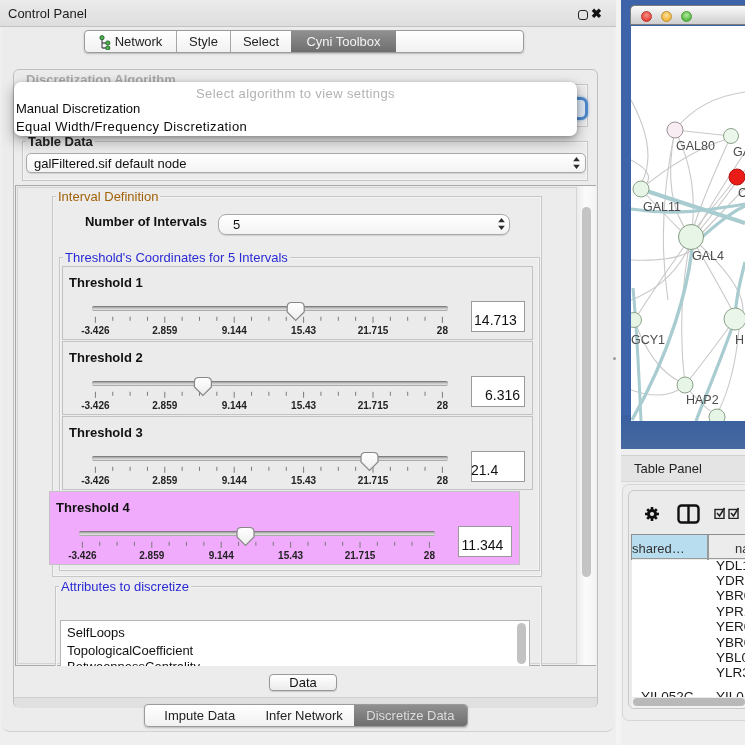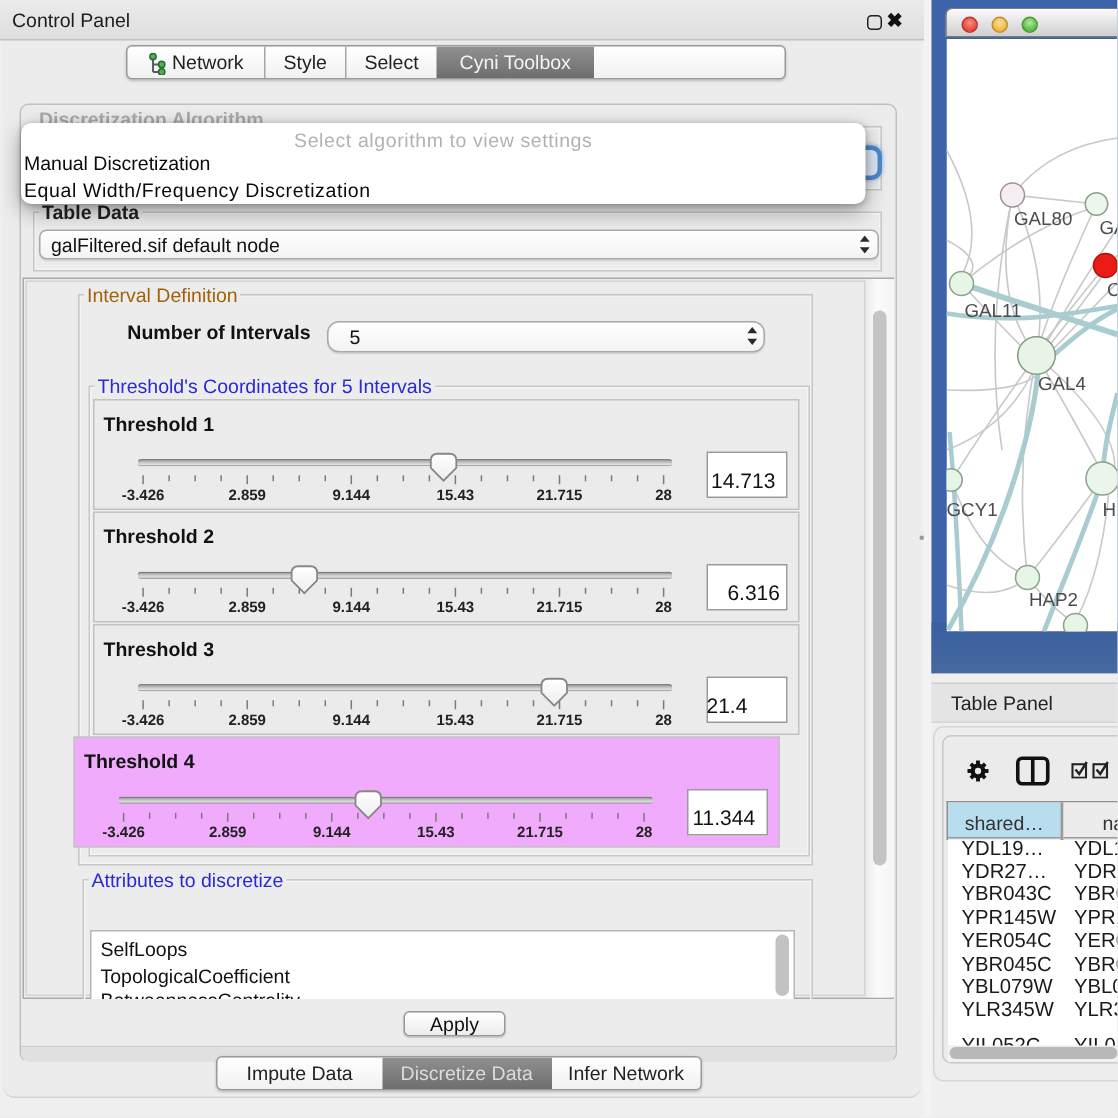"shared…" div.abs { text-align: center -> left }
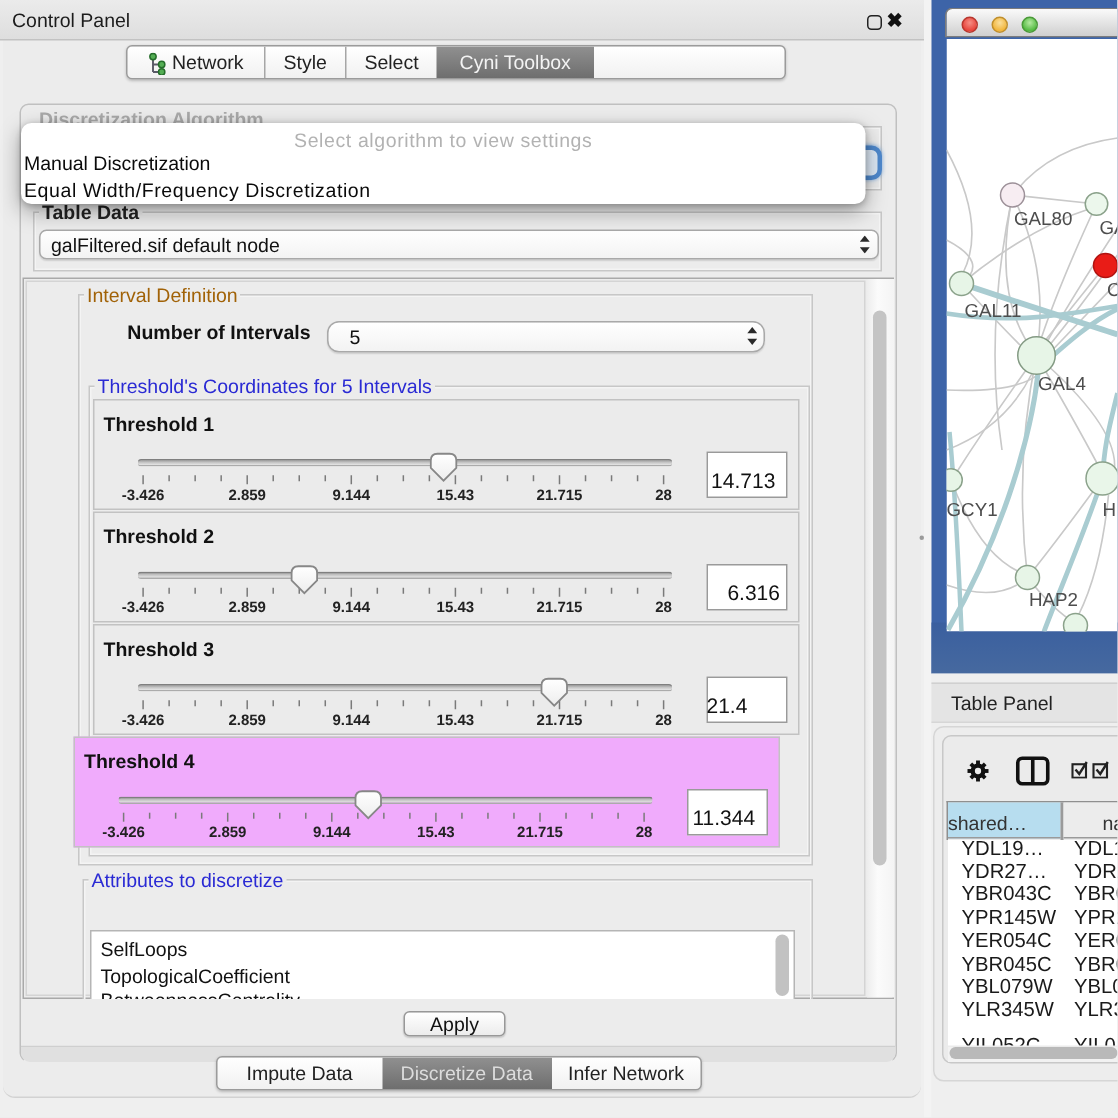"YDL19…" div { html: <div>YDL19…<br>YDR27…<br>YBR043C<br>YPR145W<br>YER054C<br>YBR045C<br>YBL079W<br>YLR345W</div> -> none }
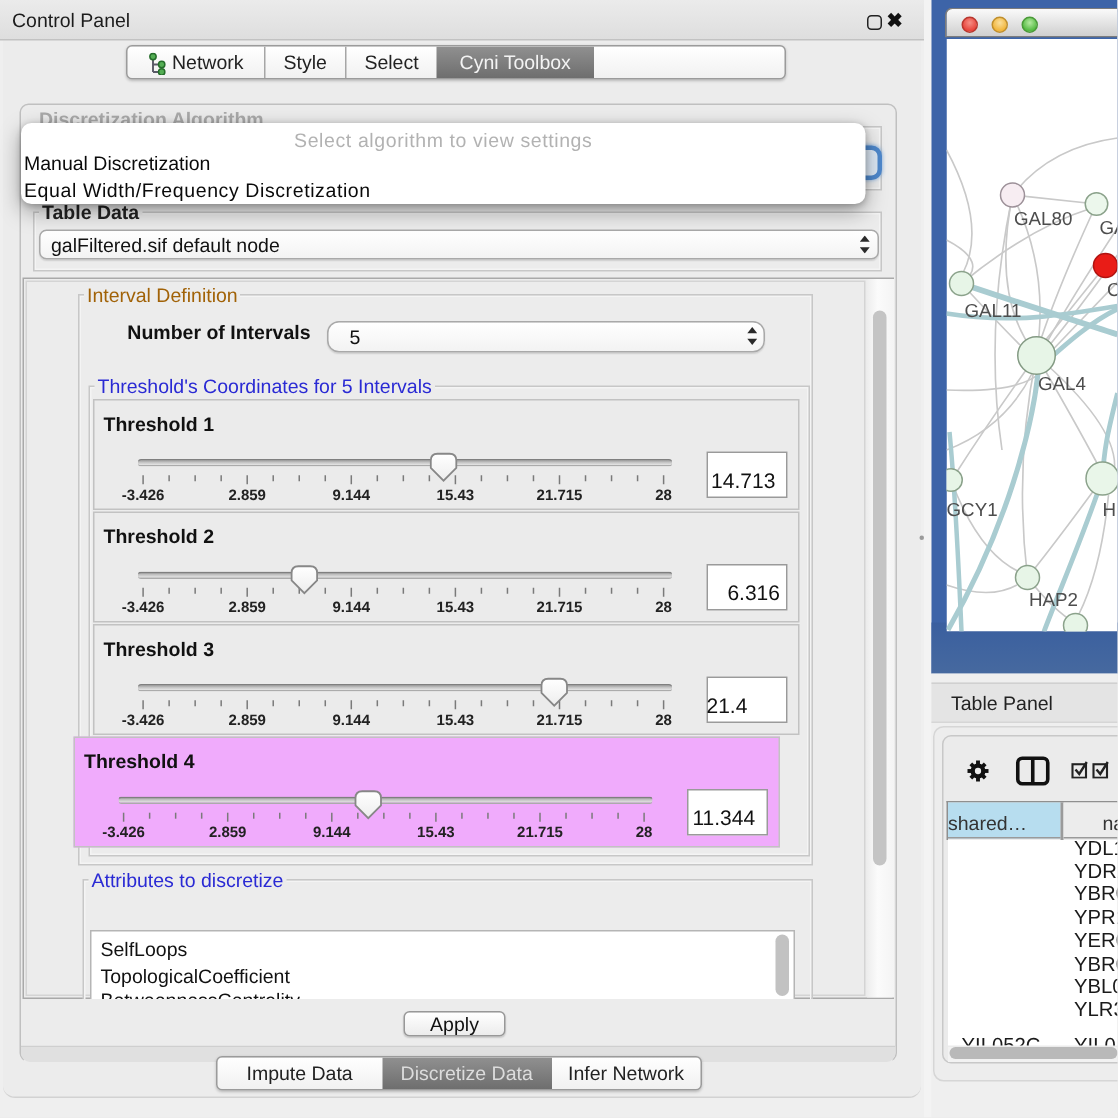"Apply" div.abs { text: Apply -> Data }
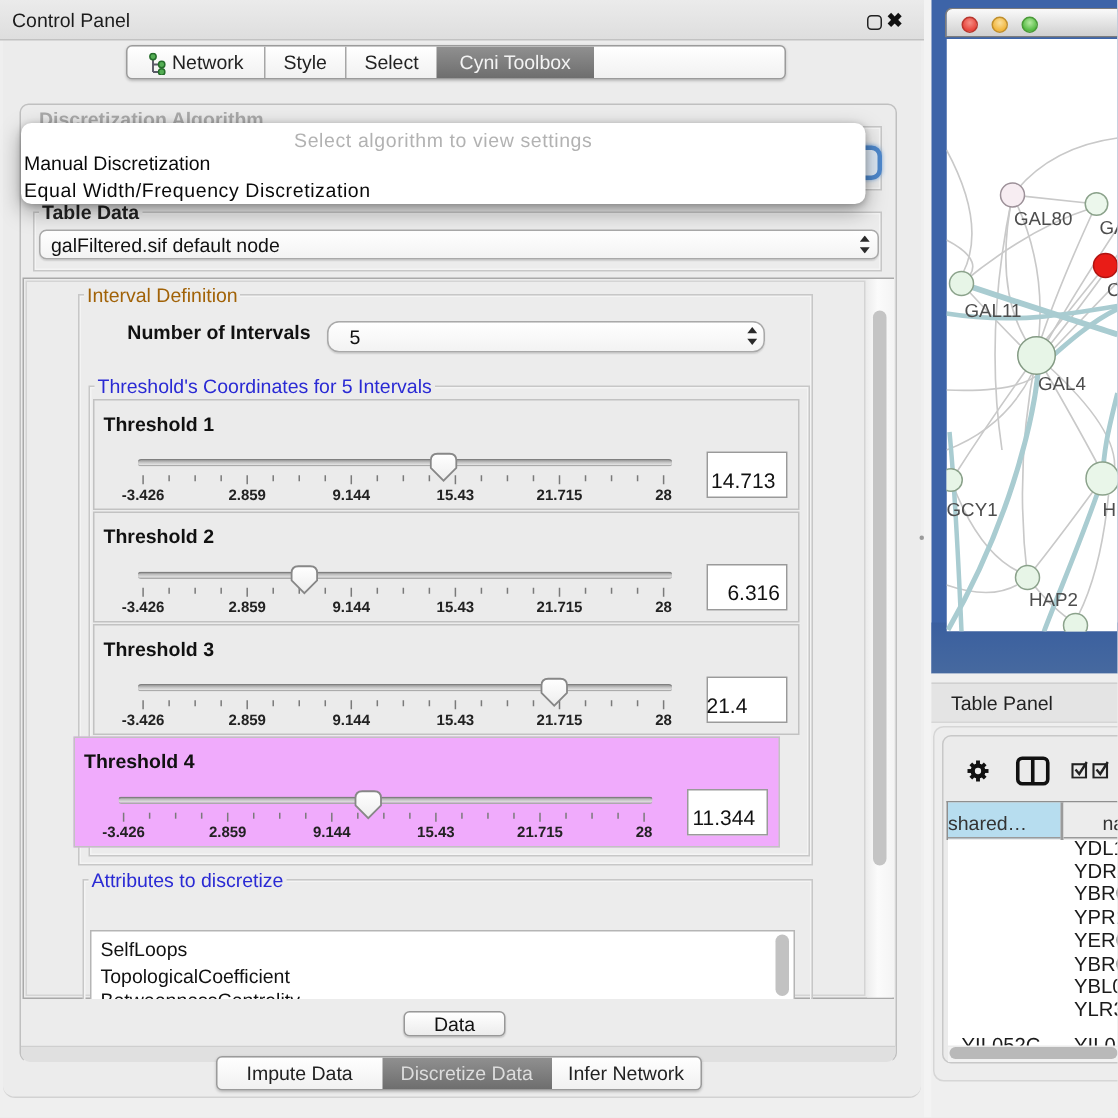"Discretize Data" div { order: before "Infer Network" -> after "Infer Network" }
